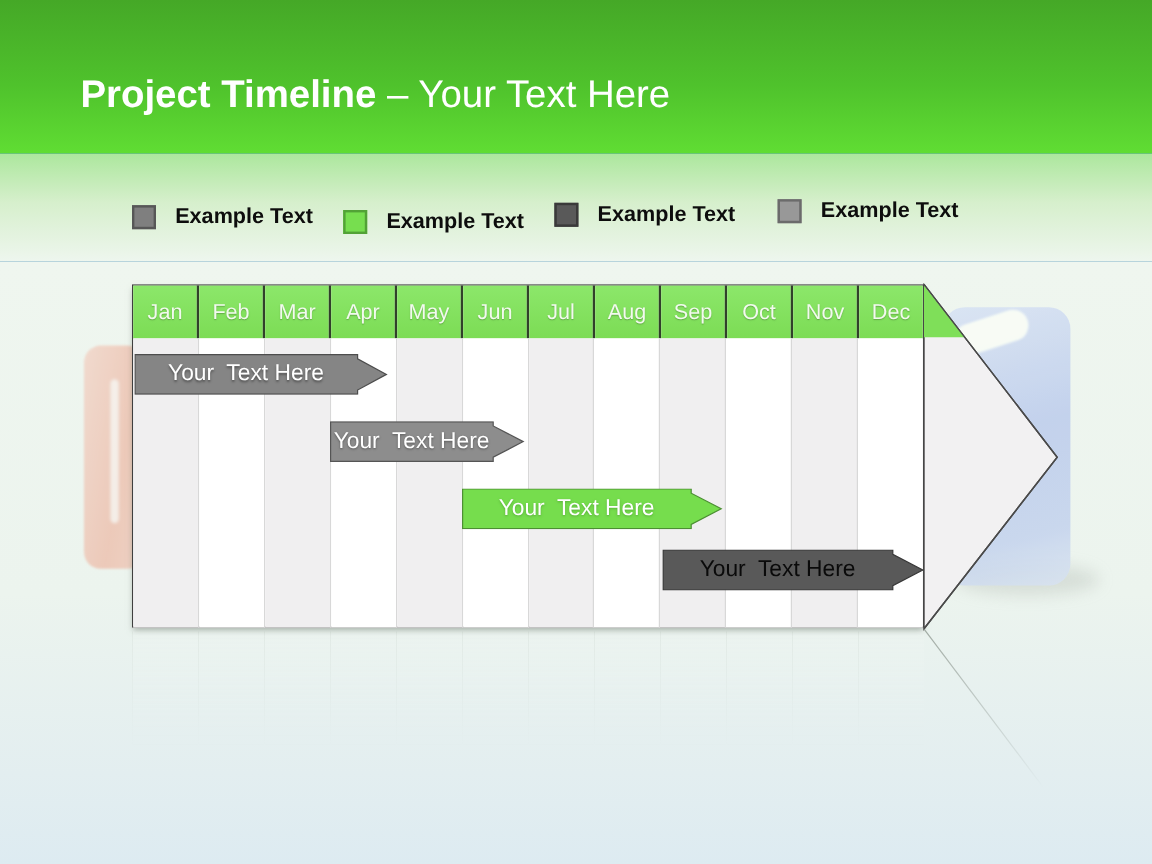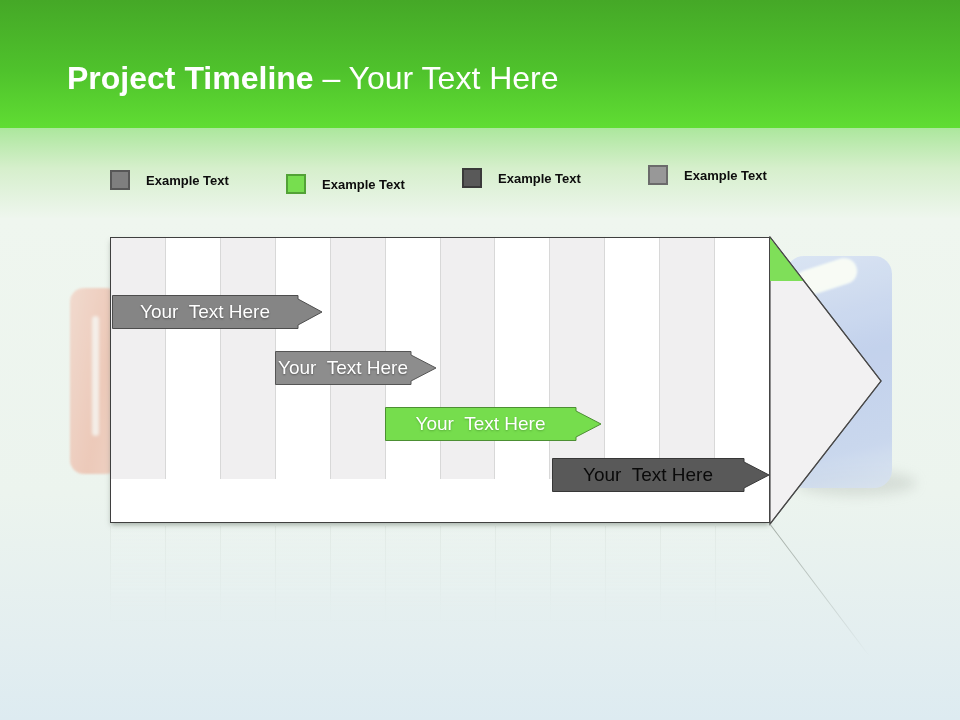"Example Text" .legend-label { font-size: 13px -> 18px }
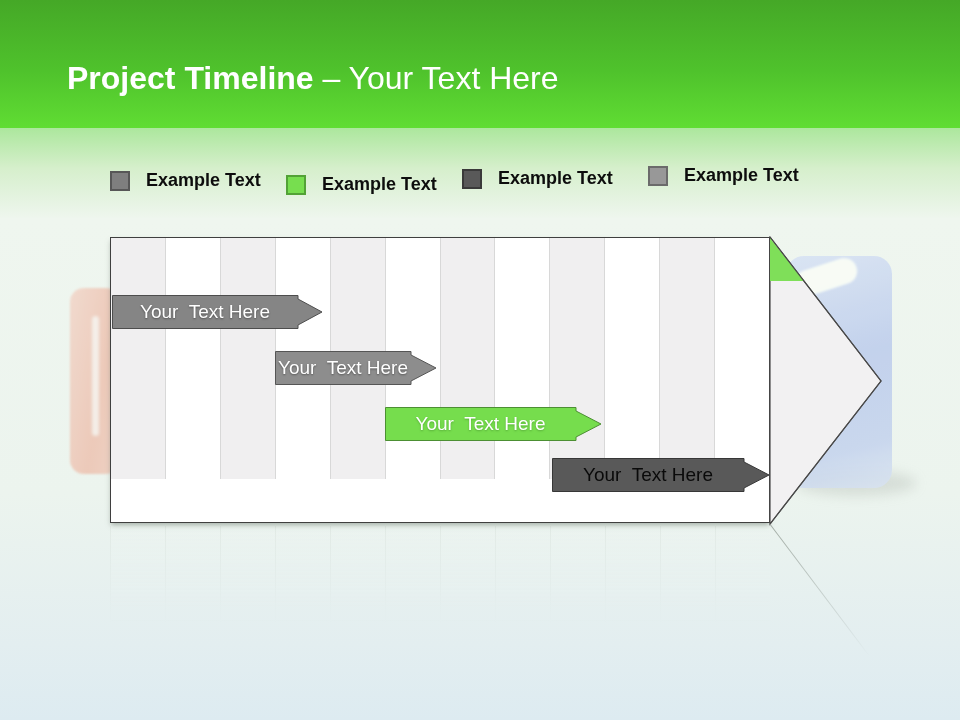"Jan" div.month-row { html: none -> <div> <div>Jan</div> <div>Feb</div> <div>Mar</div> <div>Apr</div> <div>May</div> <div>Jun</div> <div>Jul</div> <div>Aug</div> <div>Sep</div> <div>Oct</div> <div>Nov</div> <div>Dec</div> </div> }
